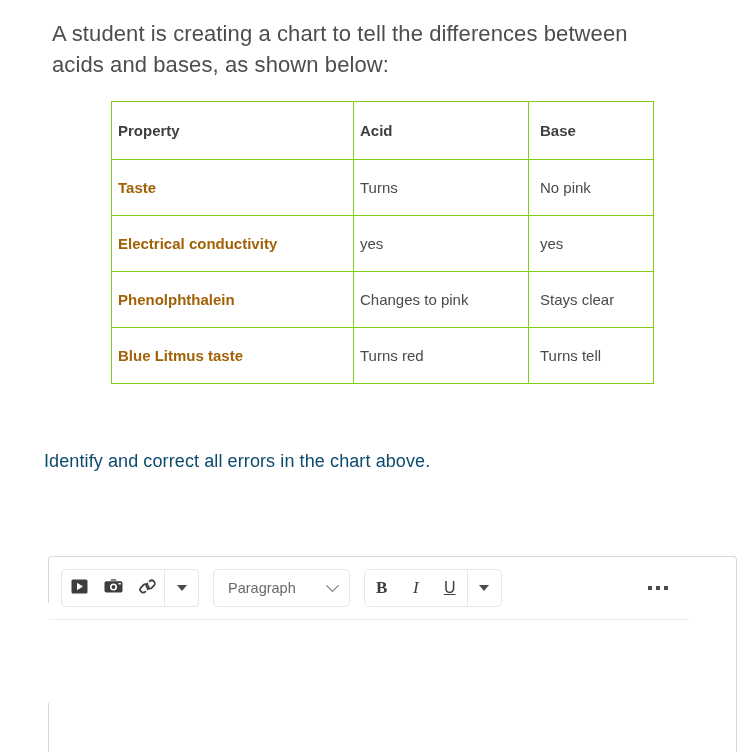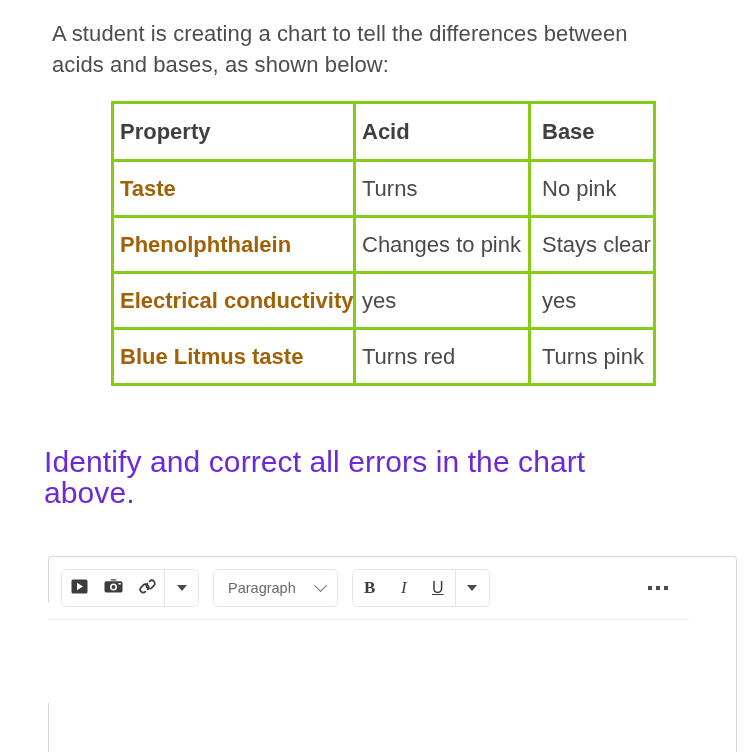"Property" table.chart-table td { border: 3px solid #84cc16 -> 1px solid #84cc16; font-size: 22px -> 15px }
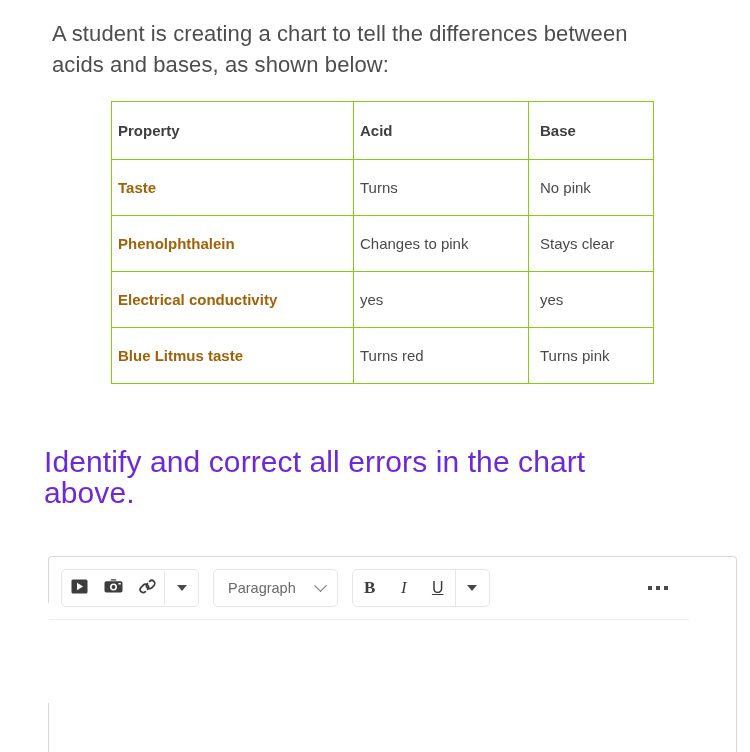"Phenolphthalein" tr { order: before "Electrical conductivity" -> after "Electrical conductivity" }
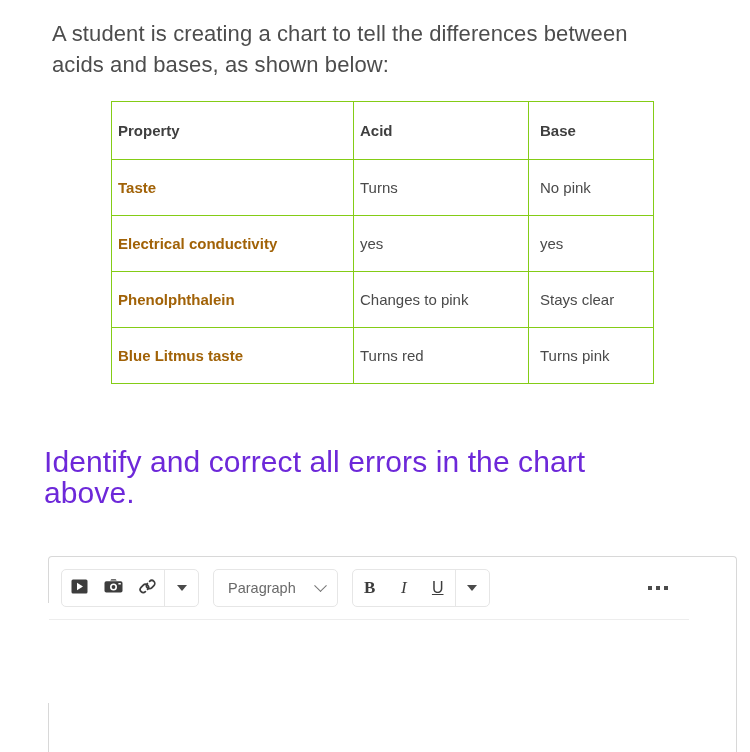"Turns pink" td.c2 { text: pink -> tell }
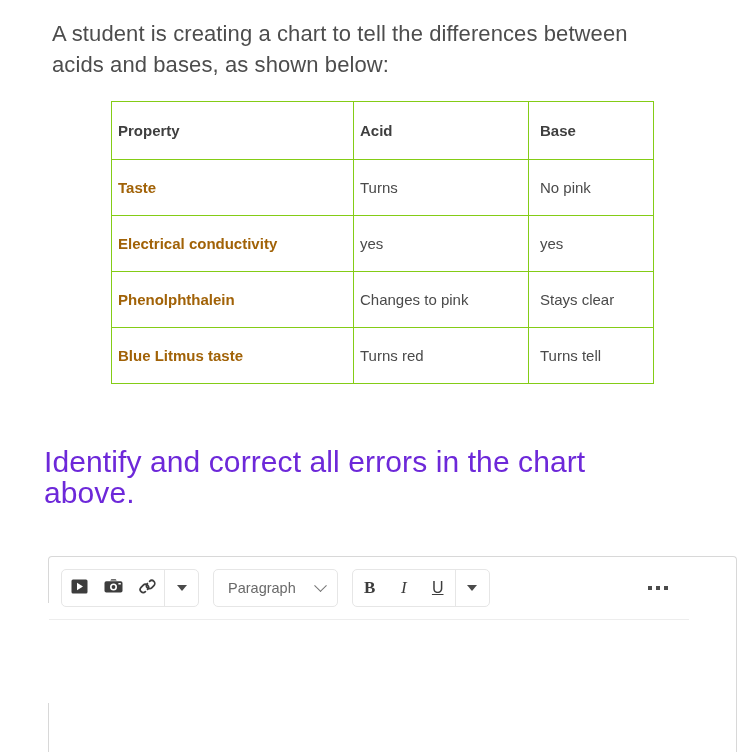"Identify and correct all errors" .prompt-bottom { color: #6d28d9 -> #0c4a6e; font-size: 30px -> 18px }
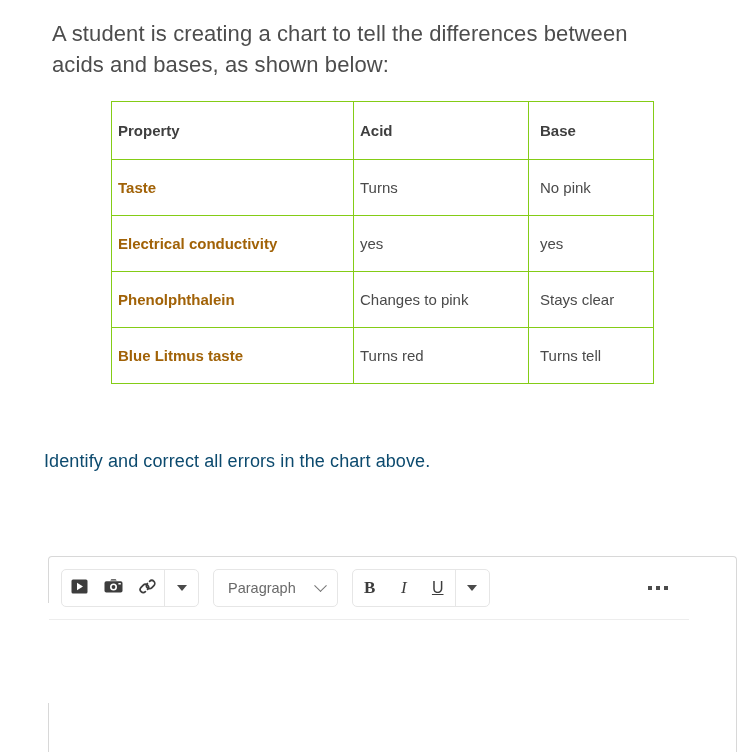"Paragraph" .tbtn.wide { gap: 20px -> 32px }
